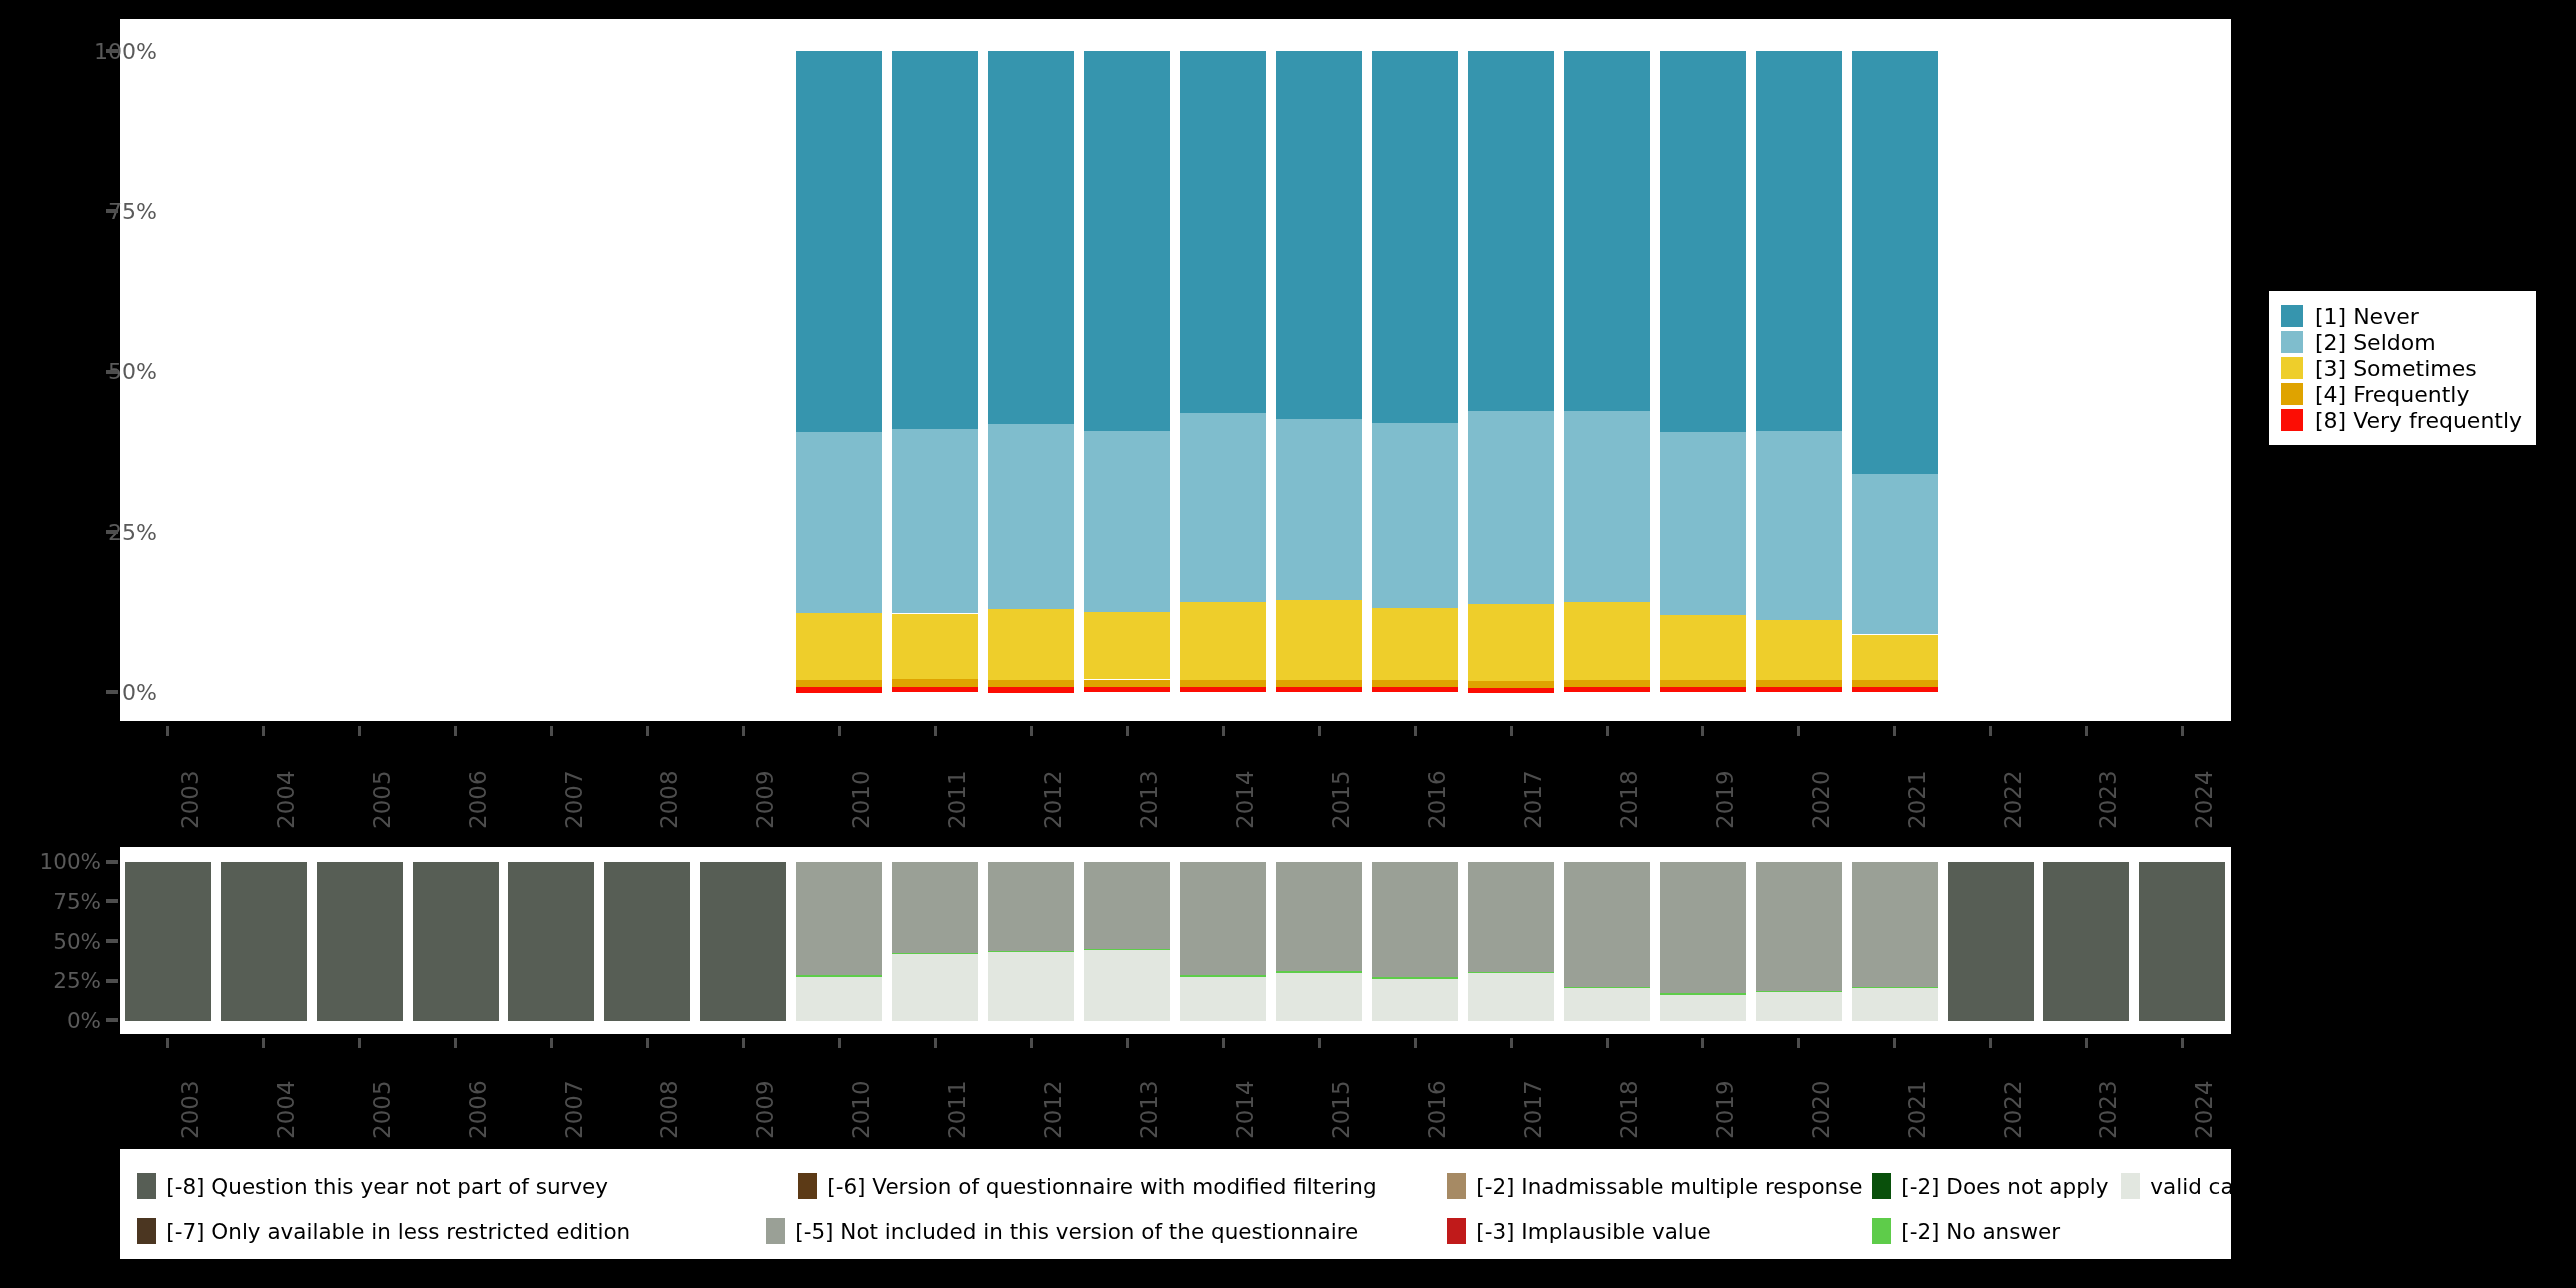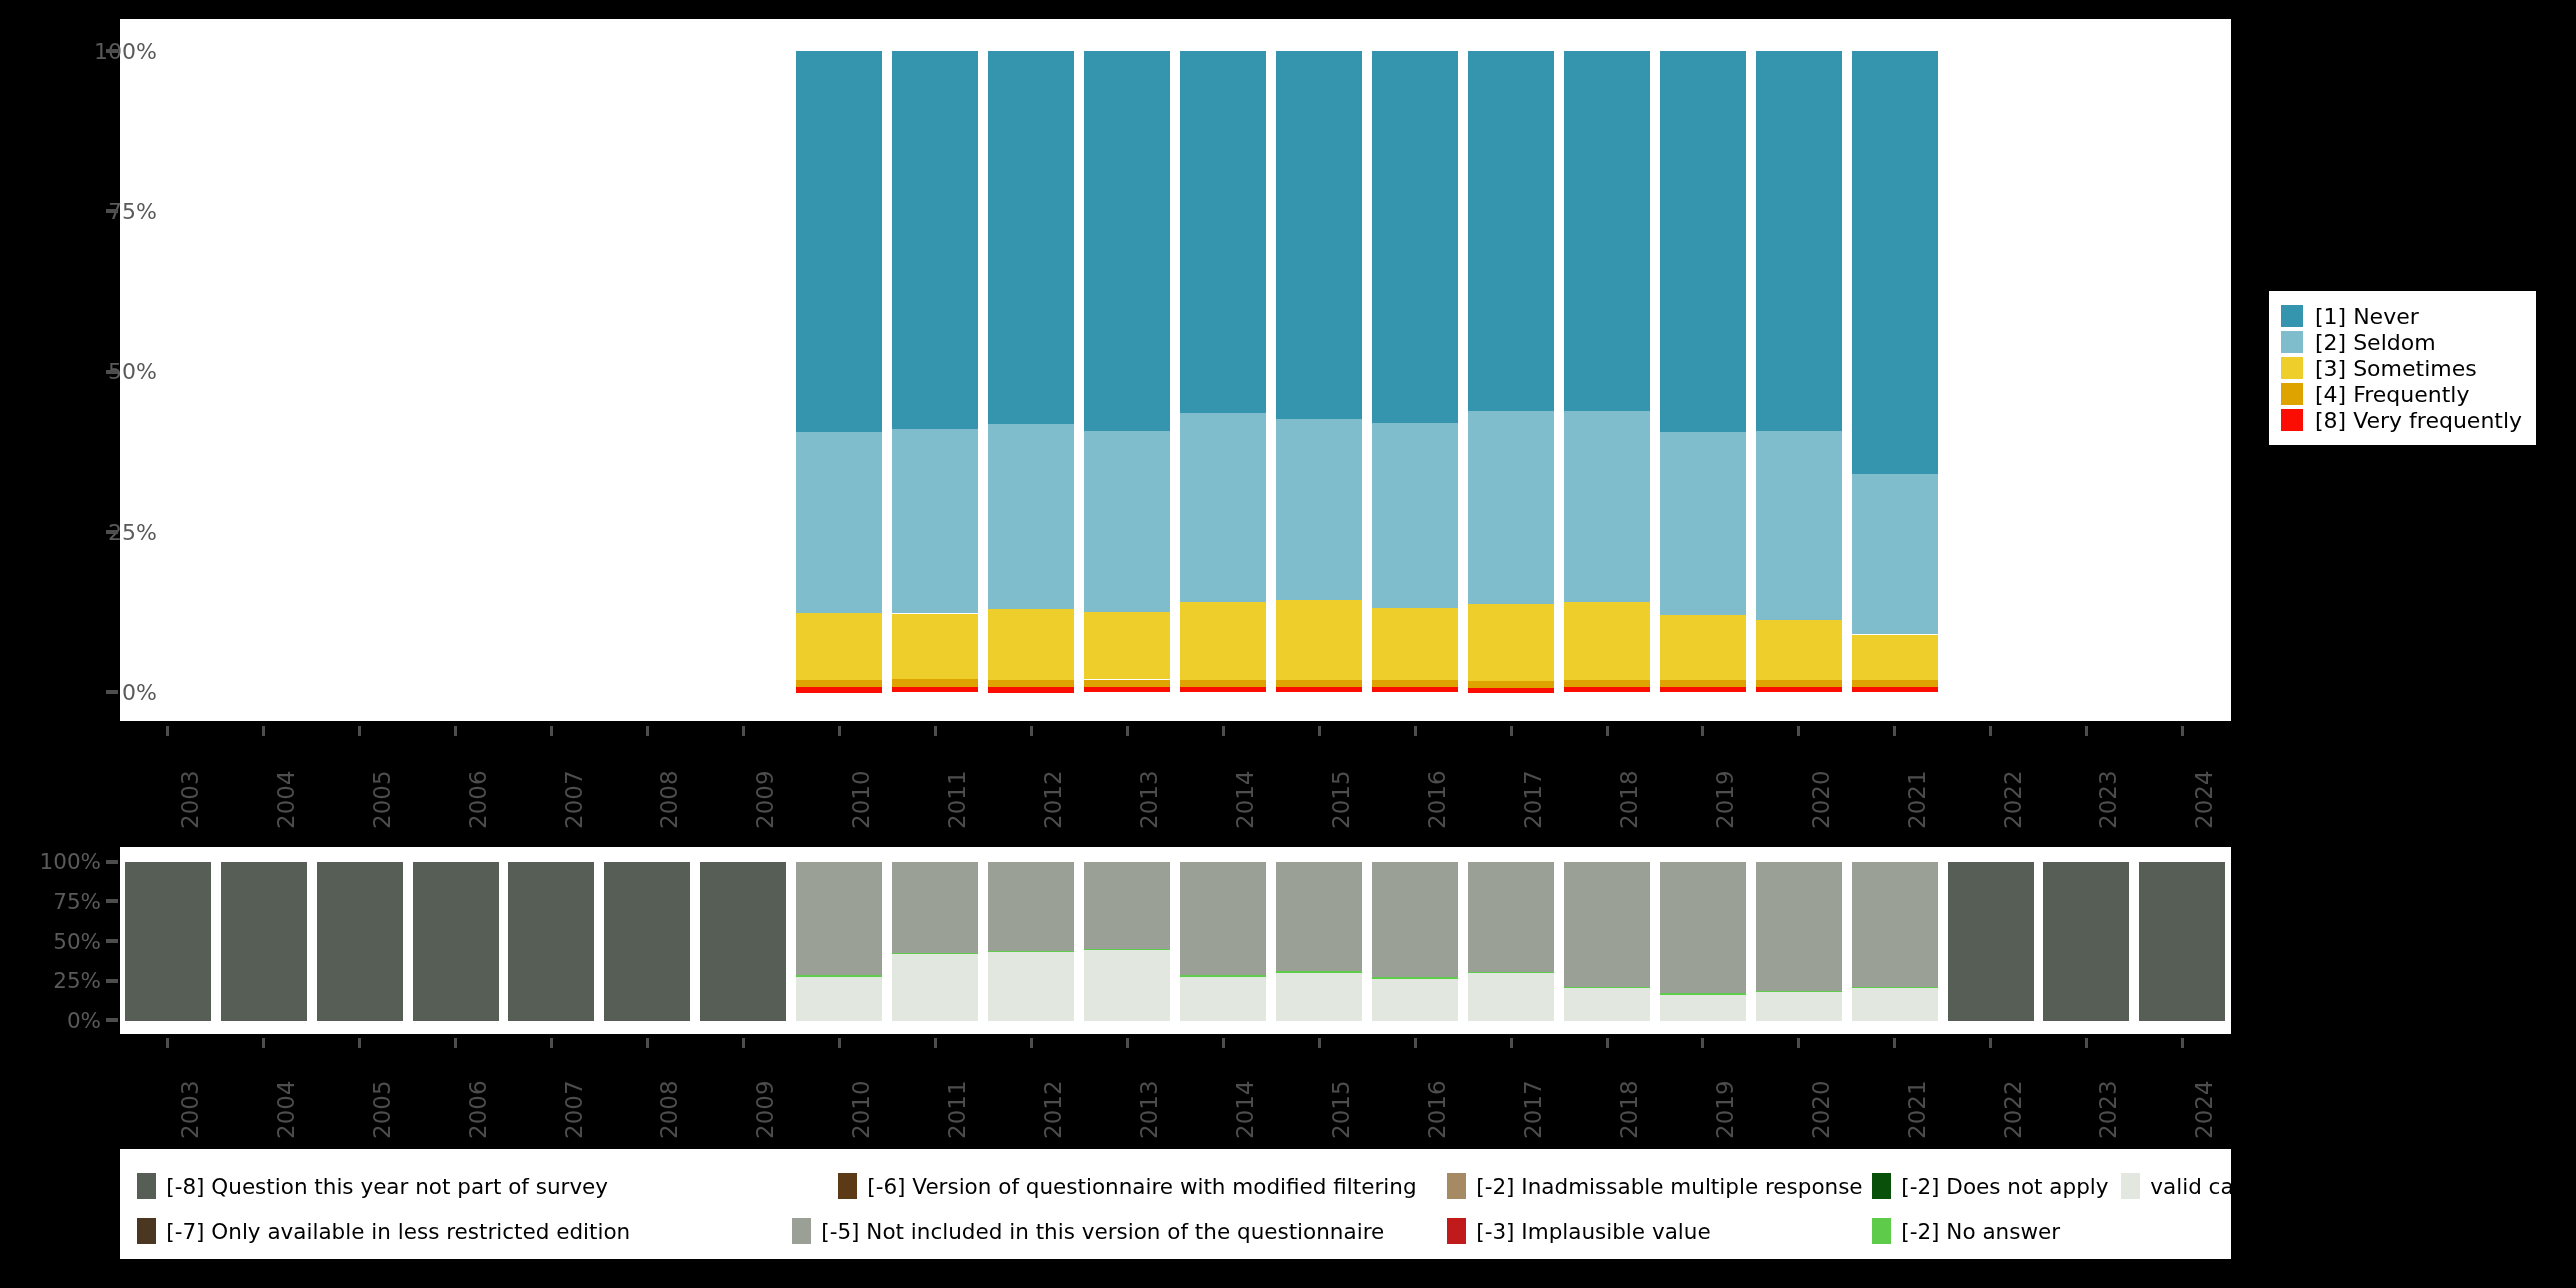"[-6] Version of questionnaire with" div.blg-item { margin-left: 40px -> none }
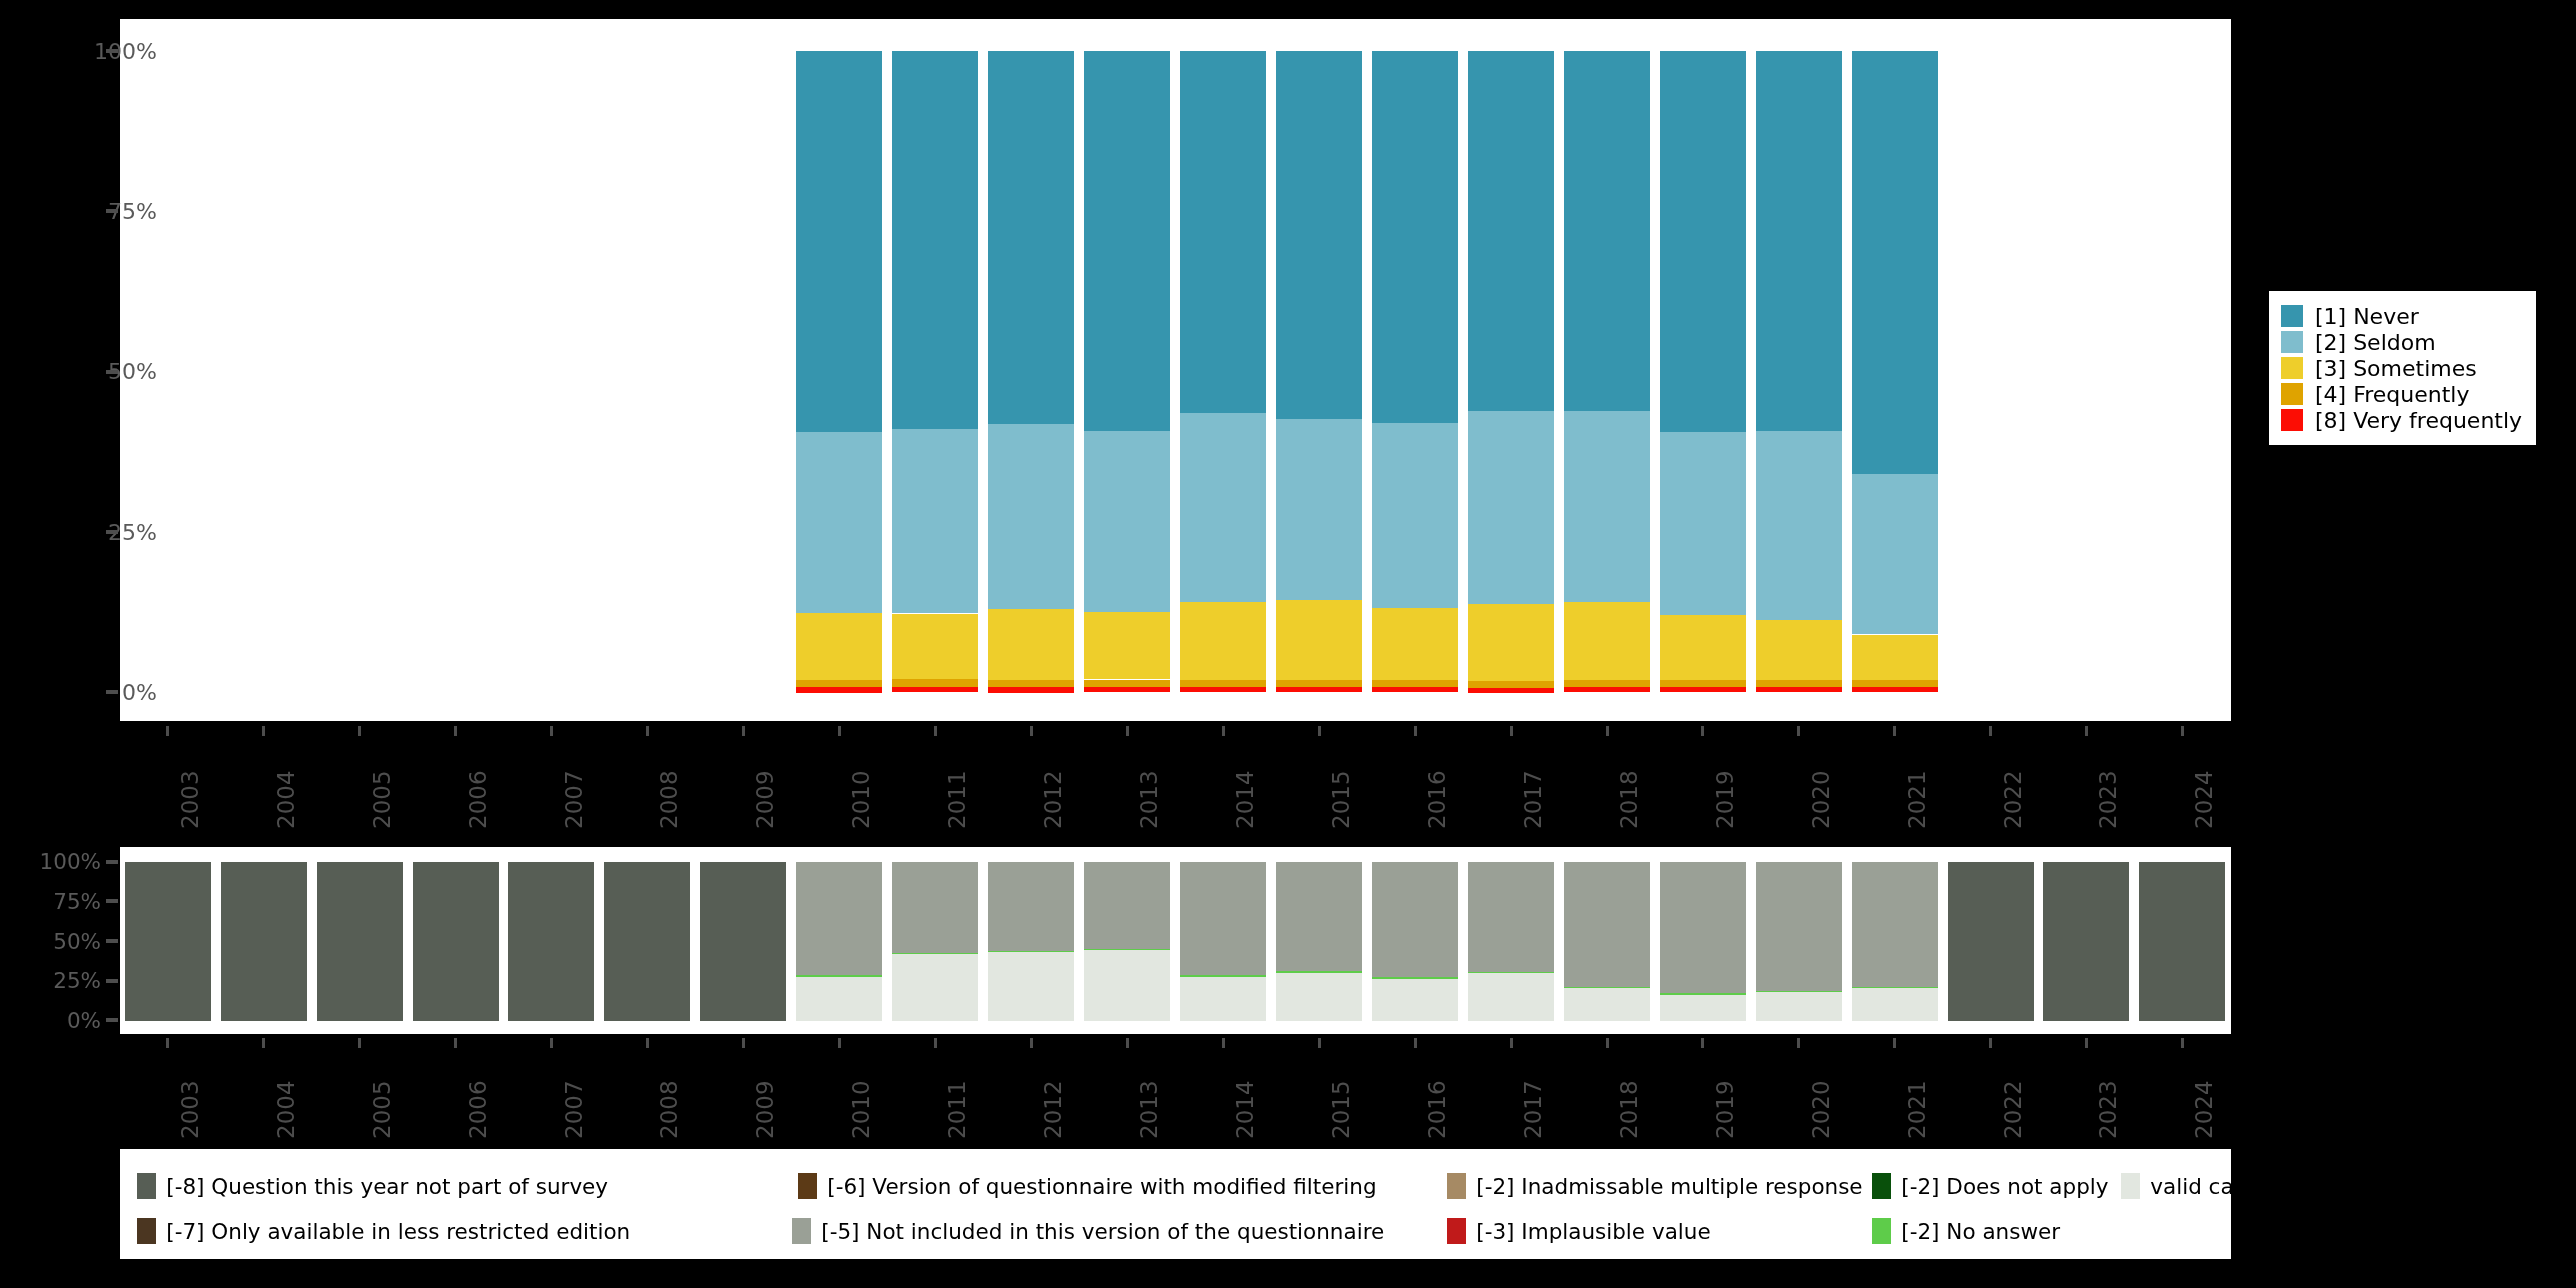"[-5] Not included in this" div.blg-item { left: 672px -> 646px }
